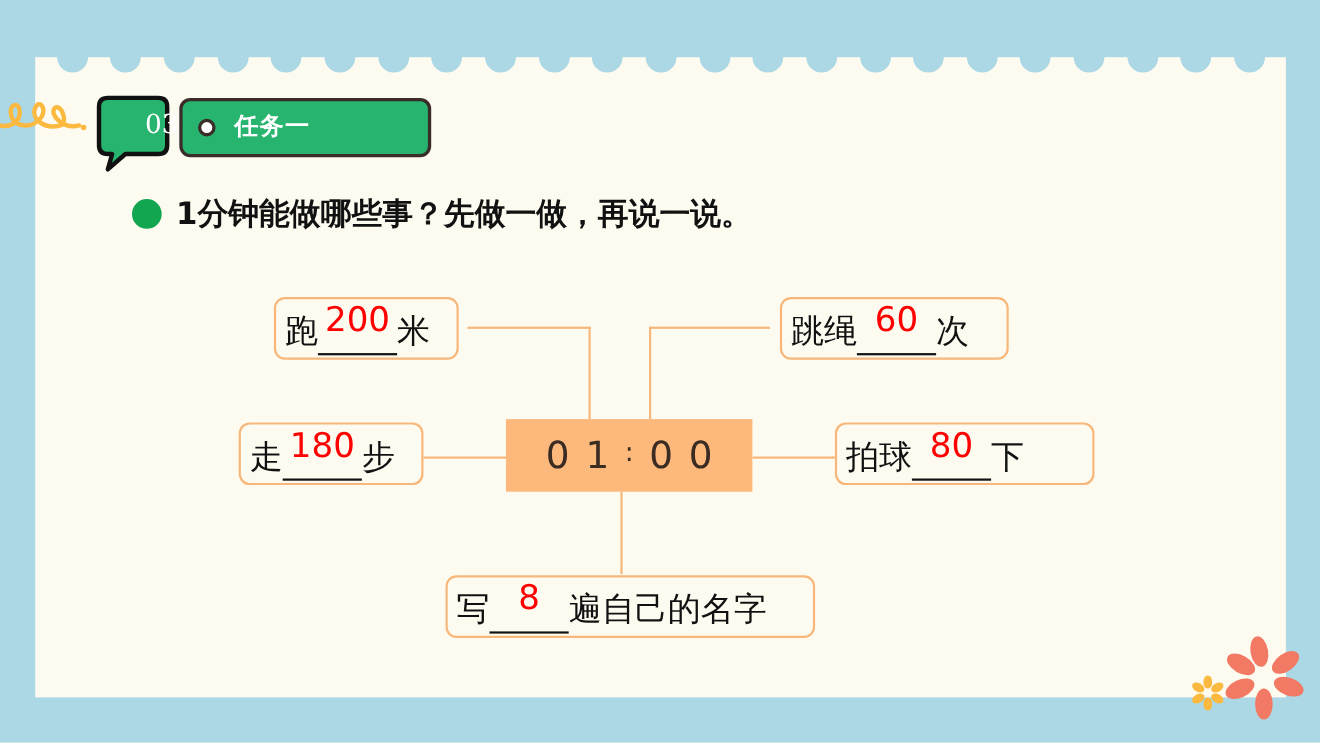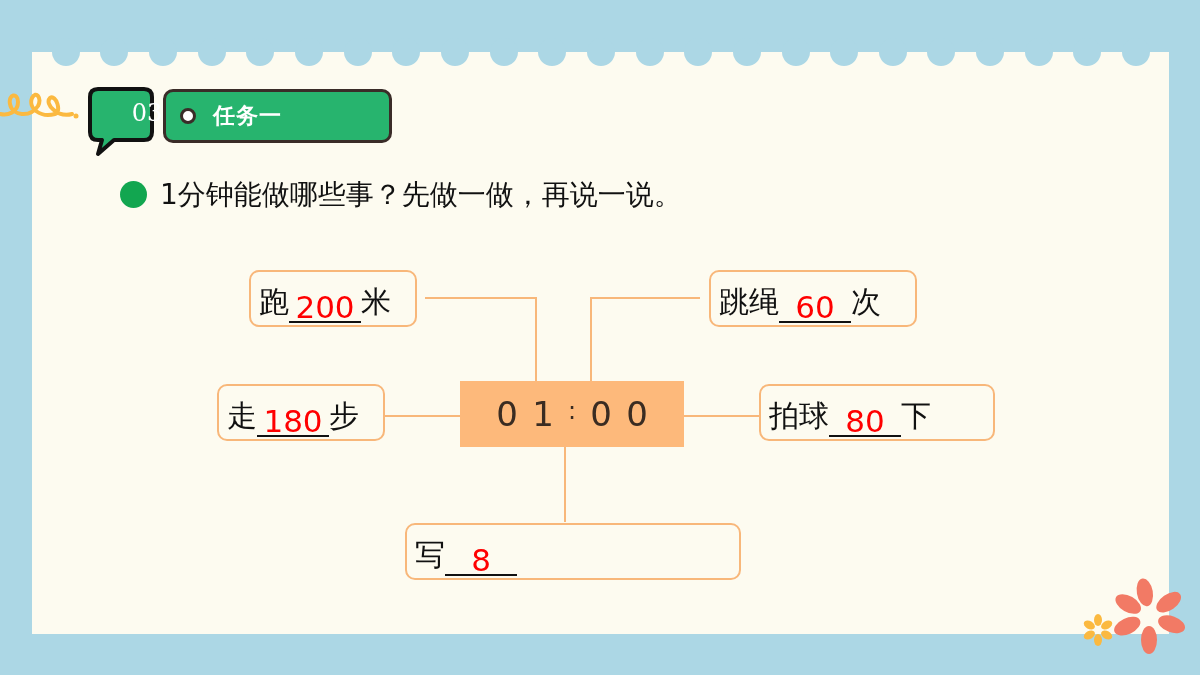"1分钟能做哪些事？先做一做，再说一说。" .q-text { font-weight: none -> bold }
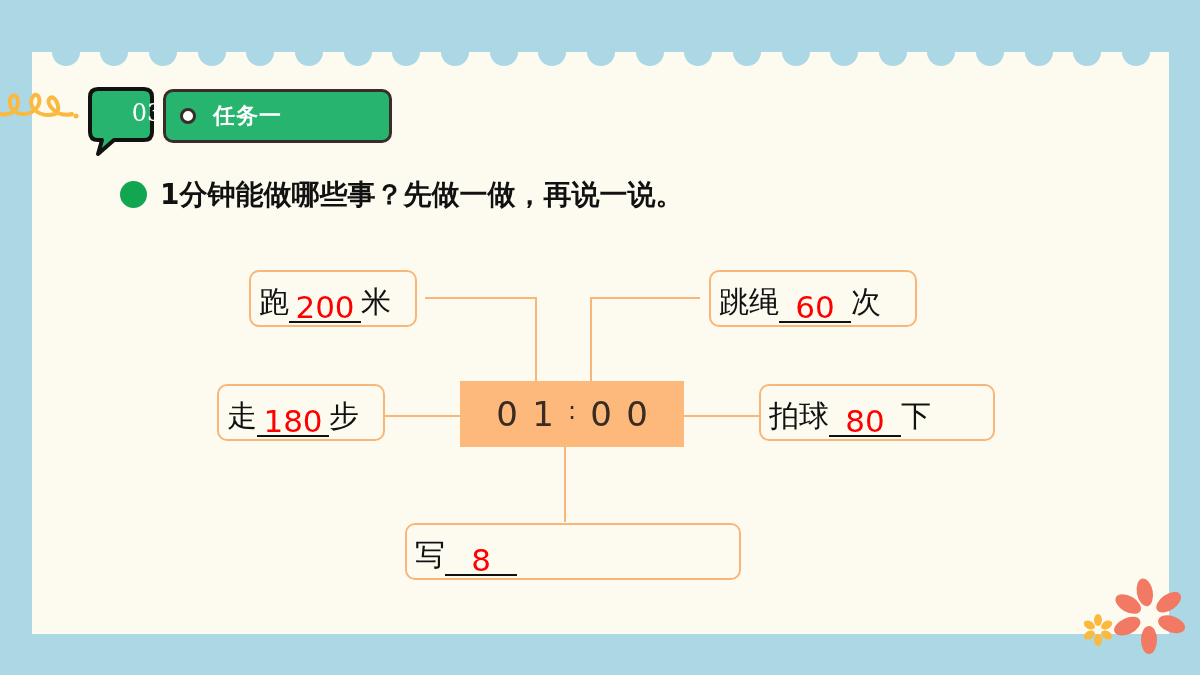"200" .blank .ans { margin-top: 16px -> none }
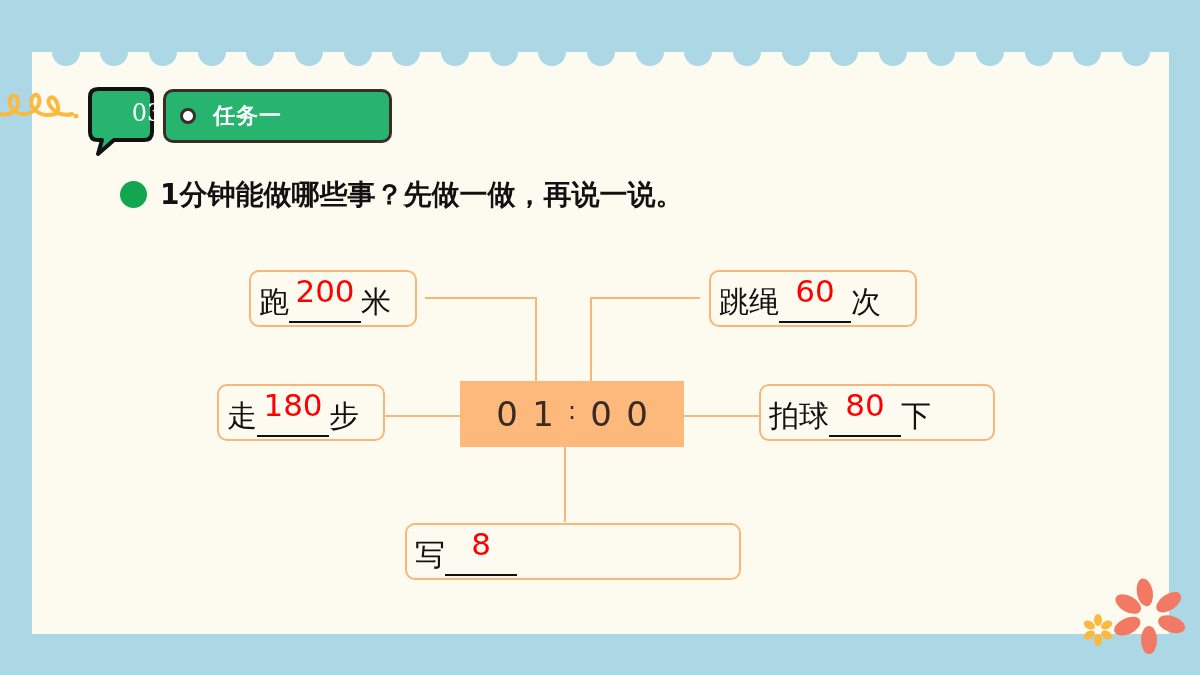"遍自己的名字" span.post { html: none -> <span>遍自己的名字</span> }
